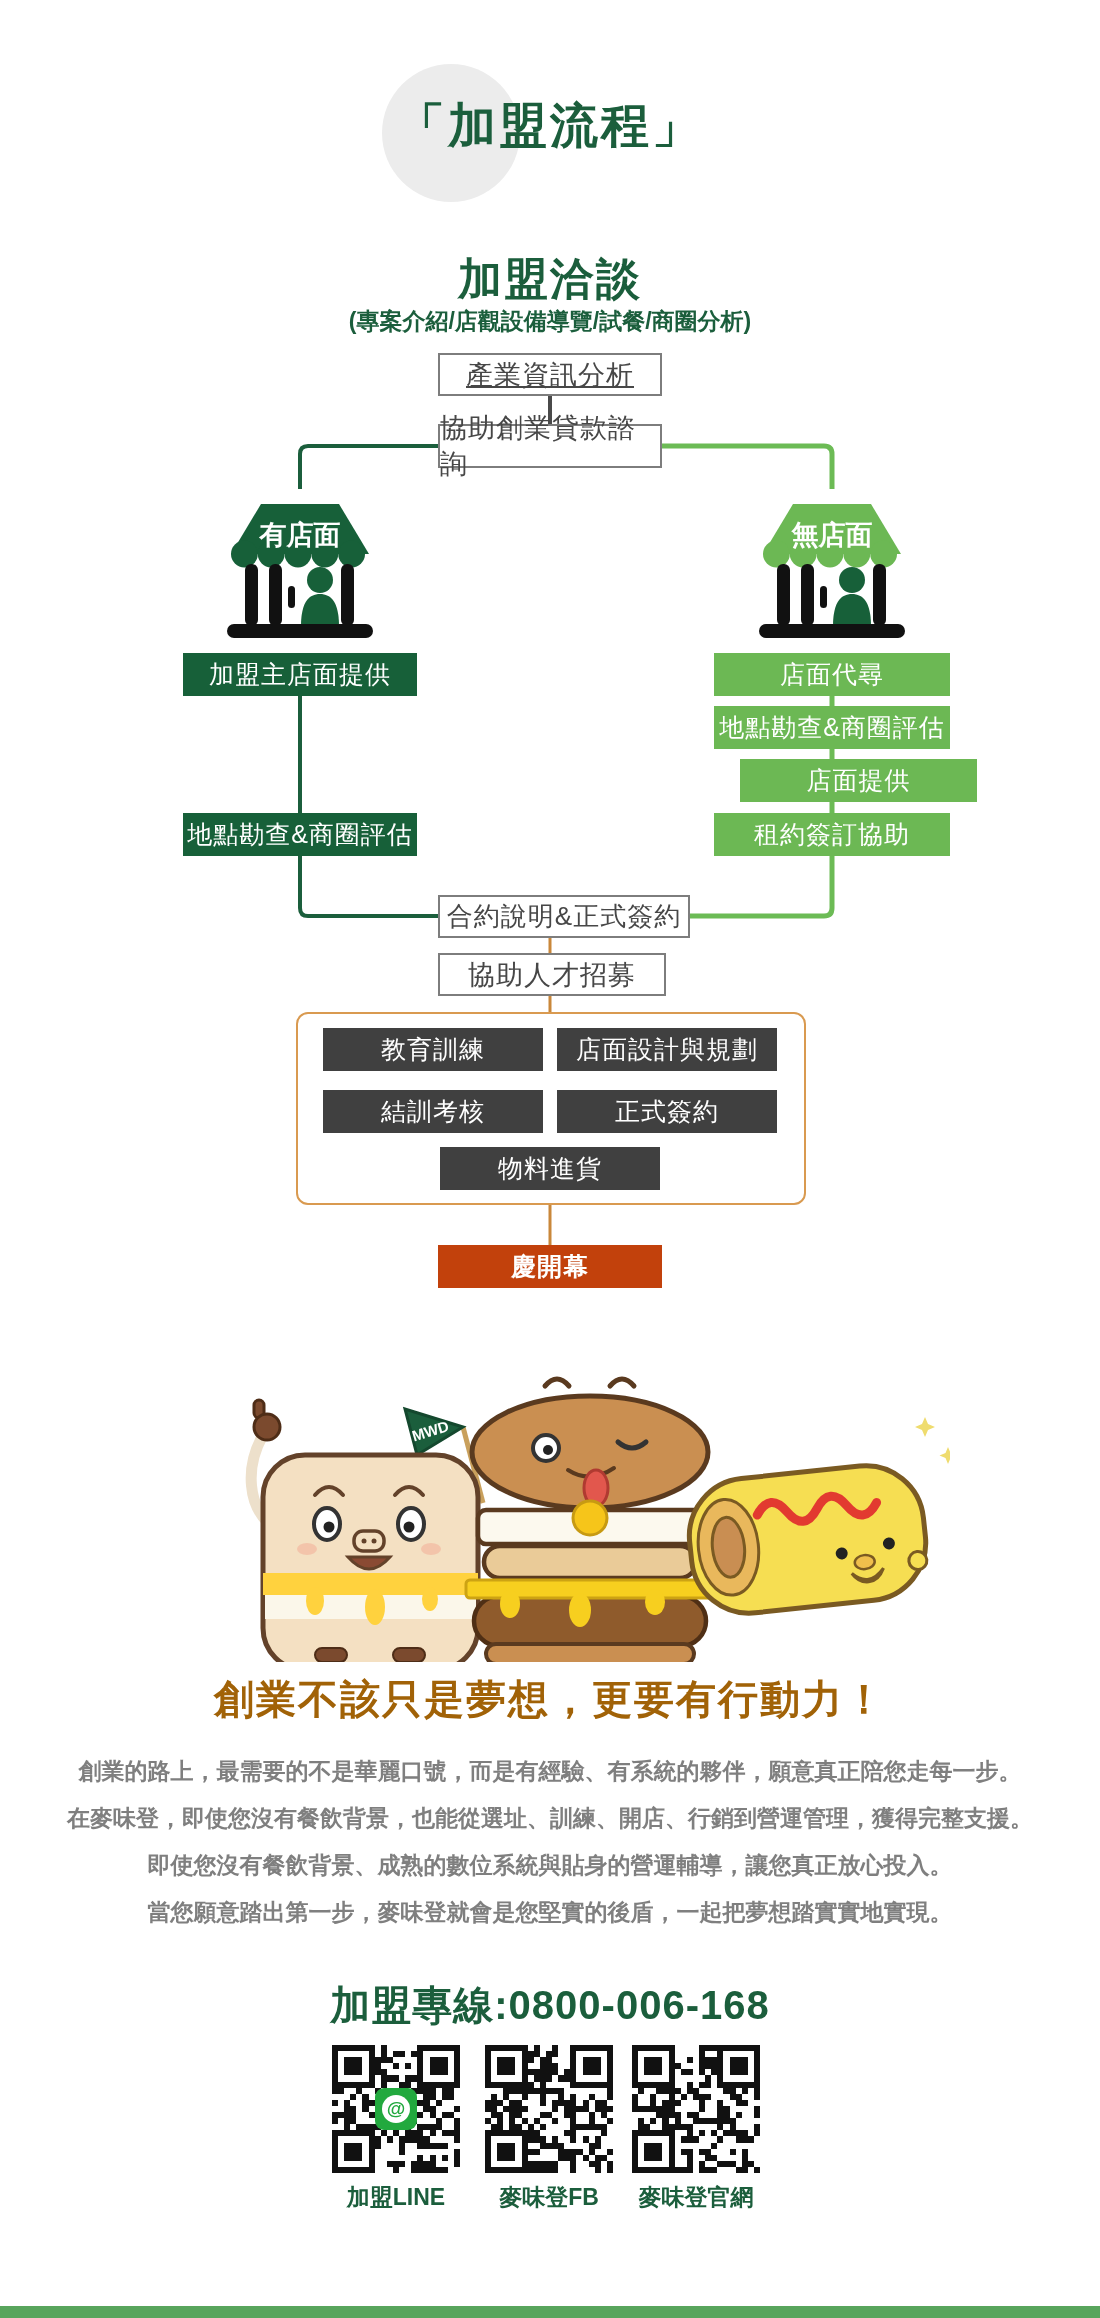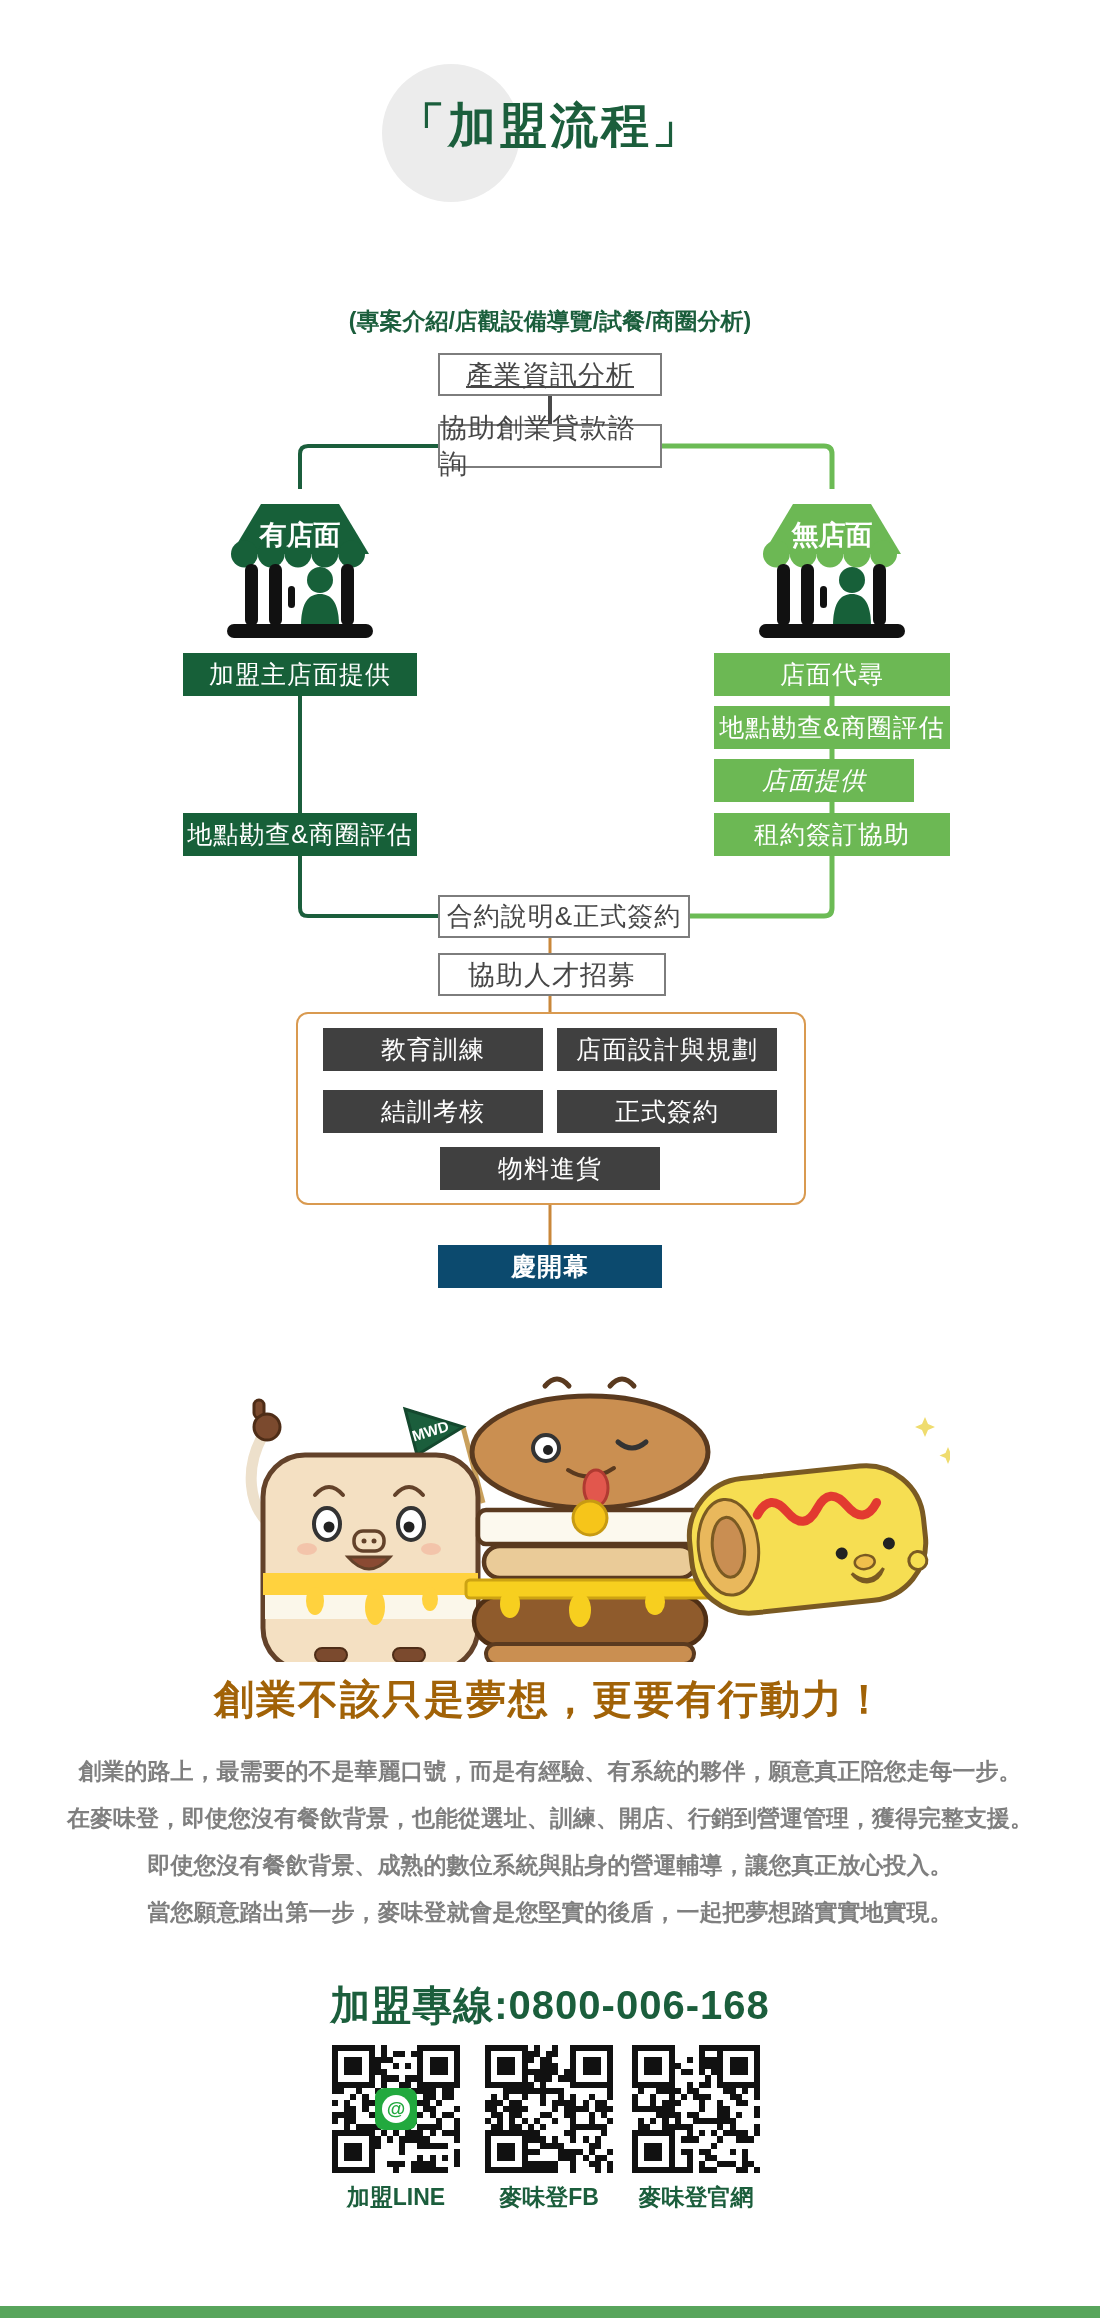"加盟洽談" div.abs { html: none -> <div>加盟洽談</div> }
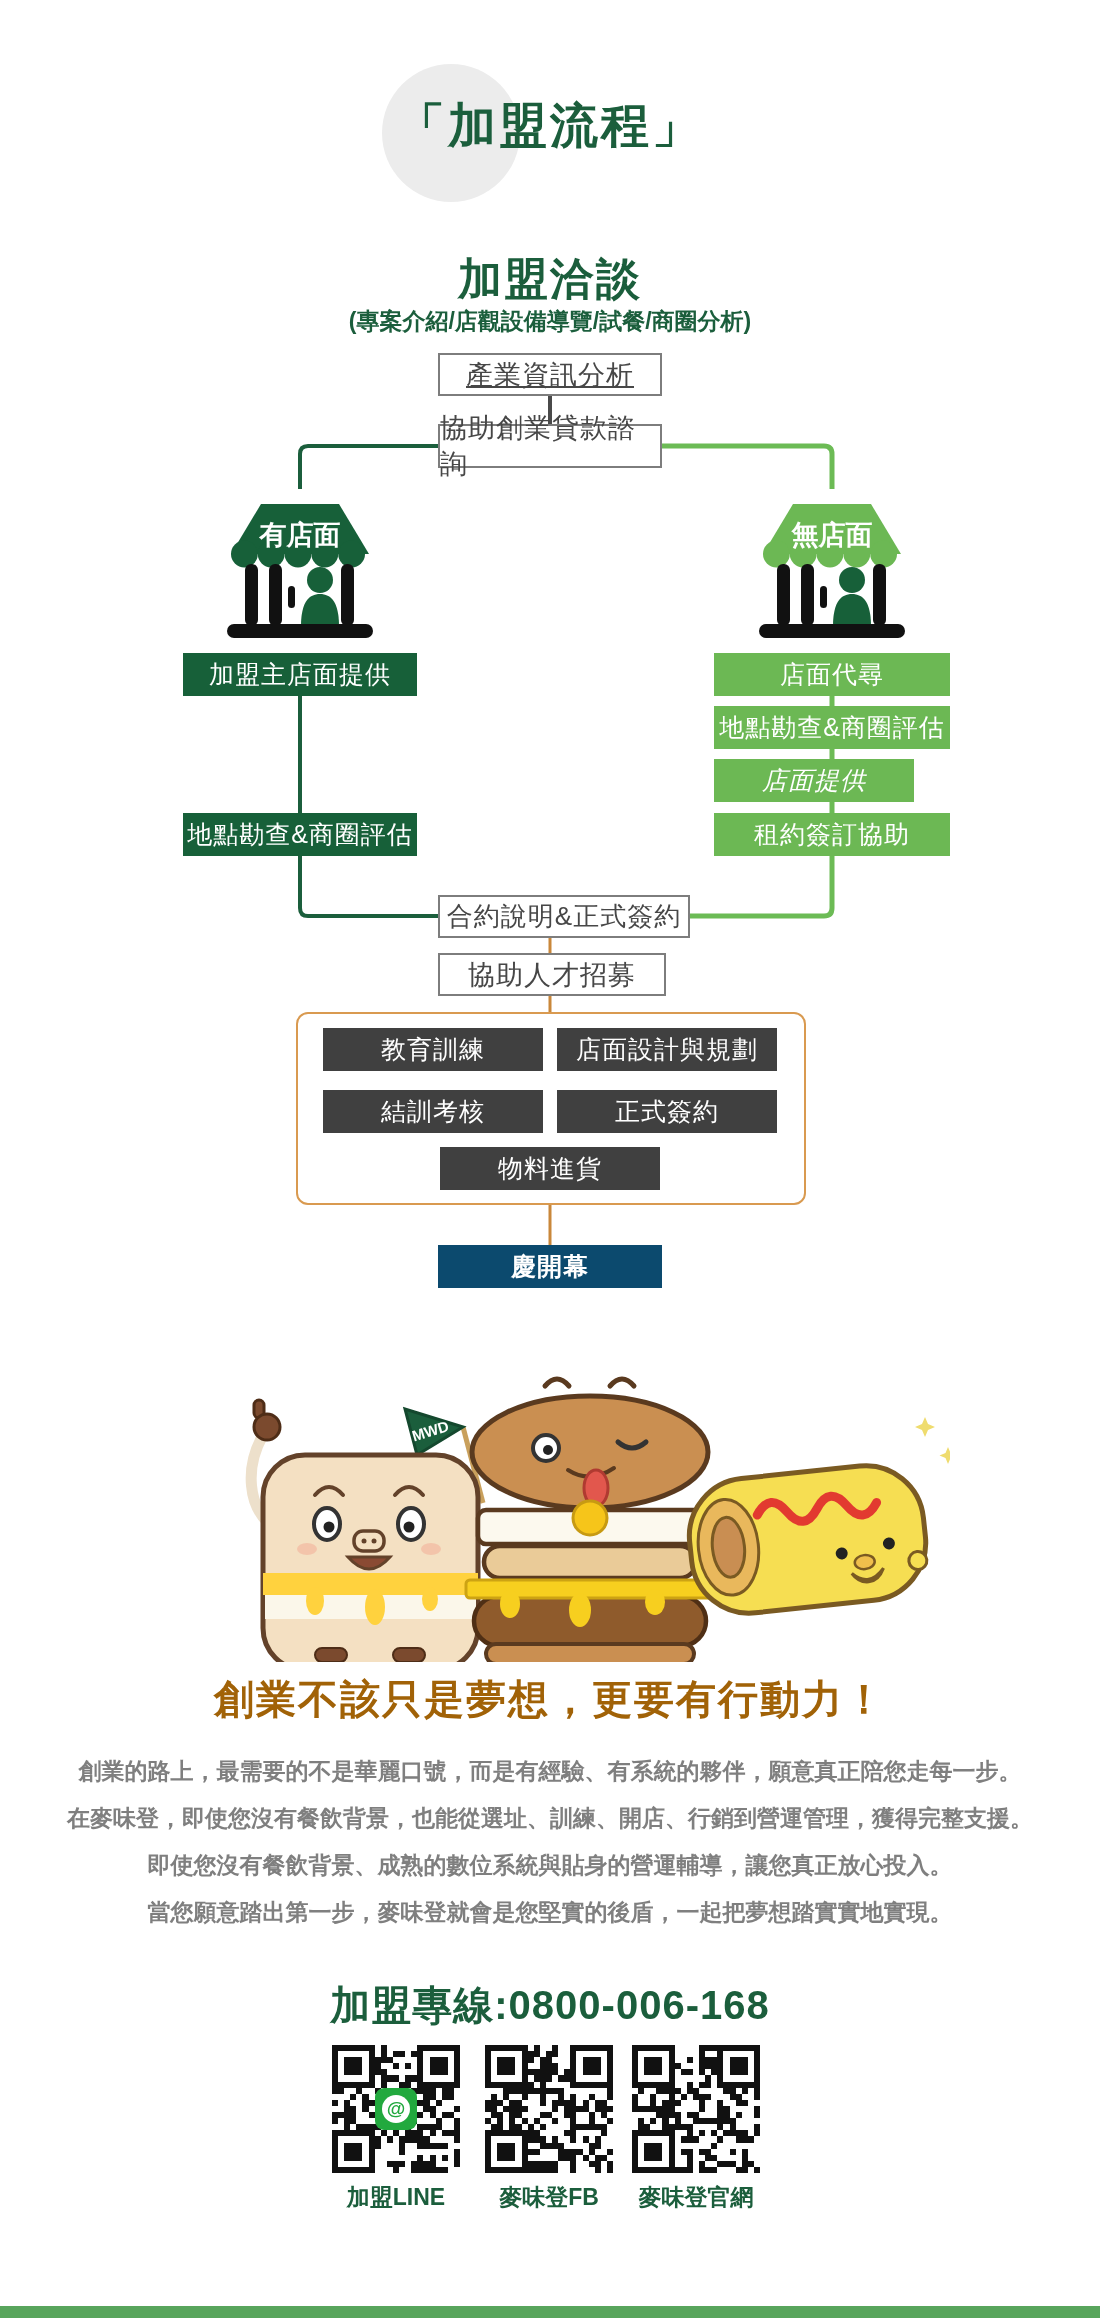"店面提供" div.fbox { font-style: italic -> none; left: 714px -> 740px; width: 200px -> 237px }
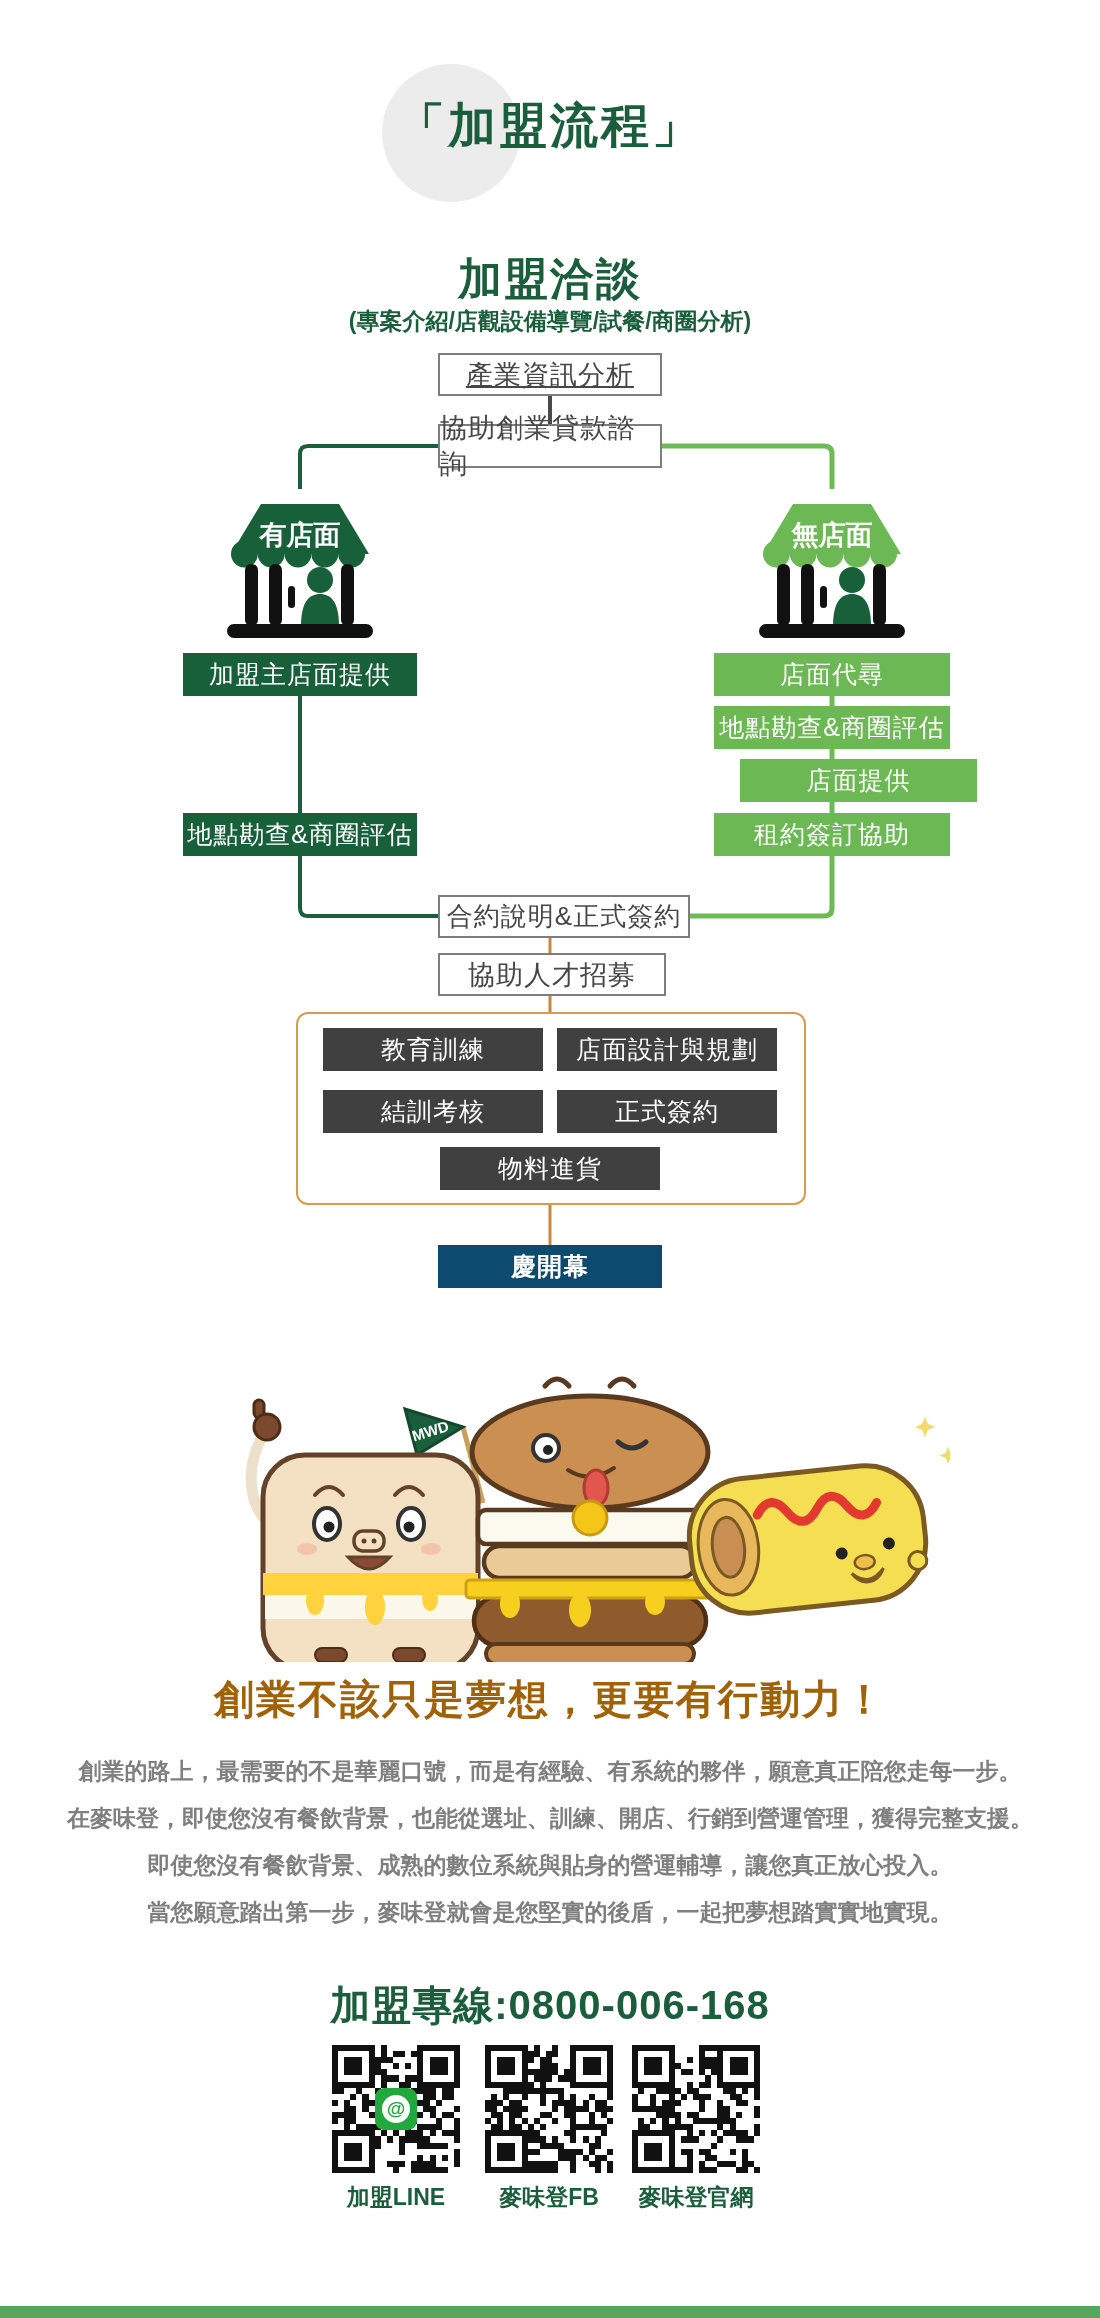"慶開幕" .red-box { background: #0c4a6e -> #c2410c }
